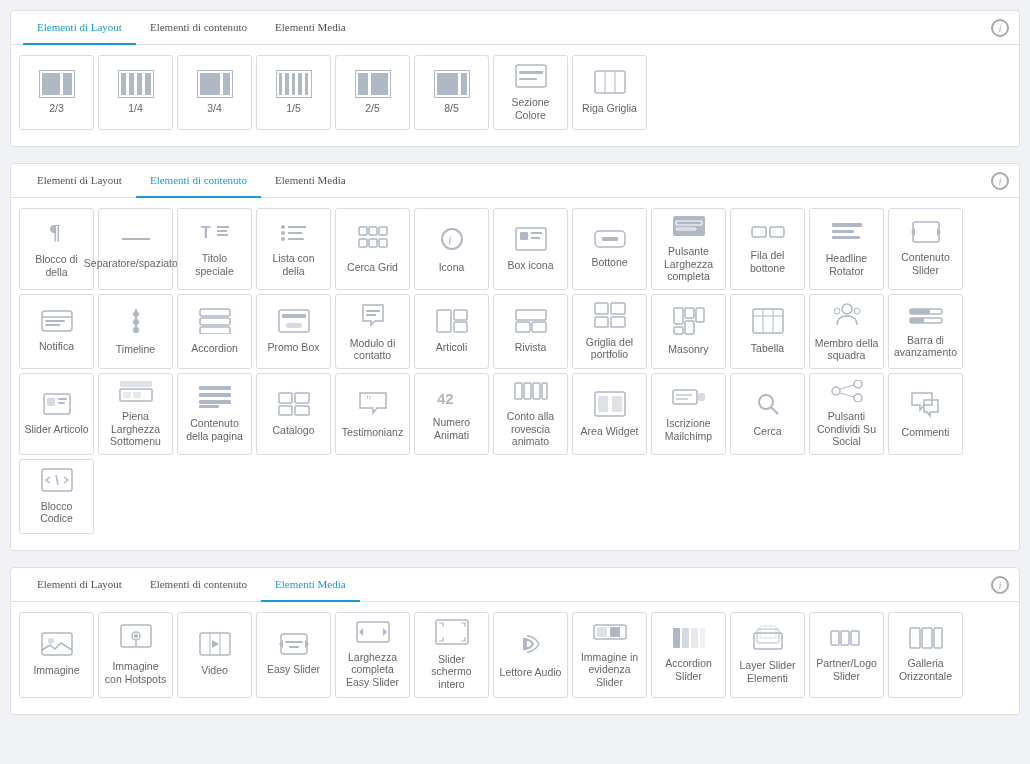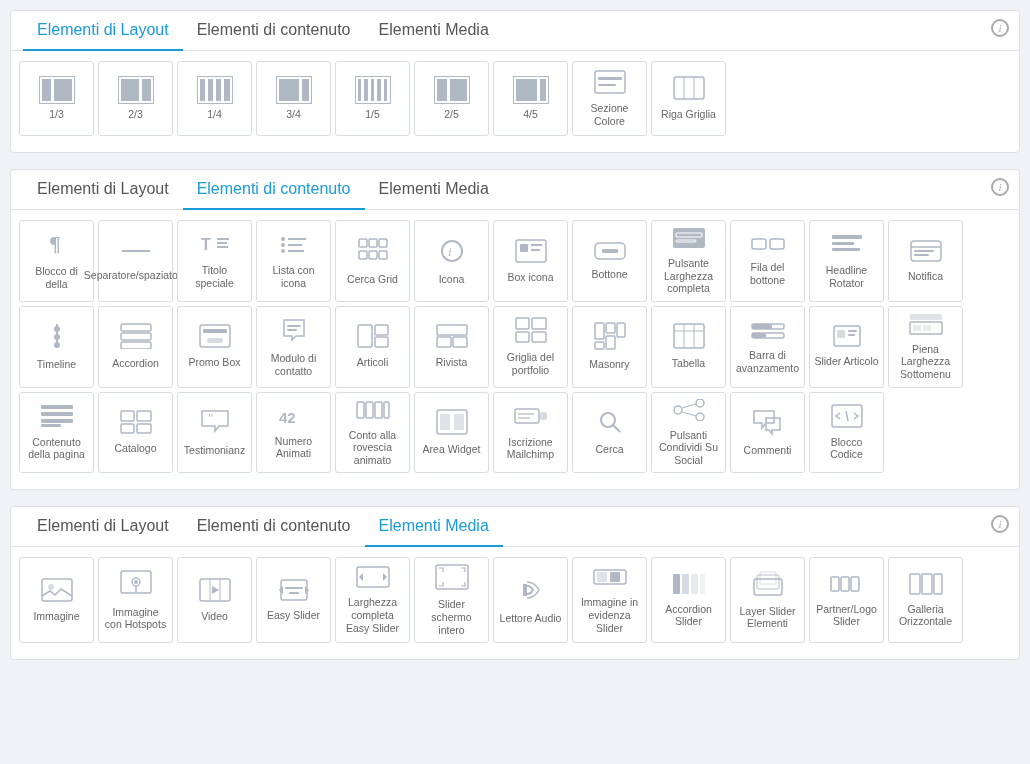"Elementi di Layout" .tab { font-family: none -> Liberation Serif, serif; font-size: 16px -> 11px }
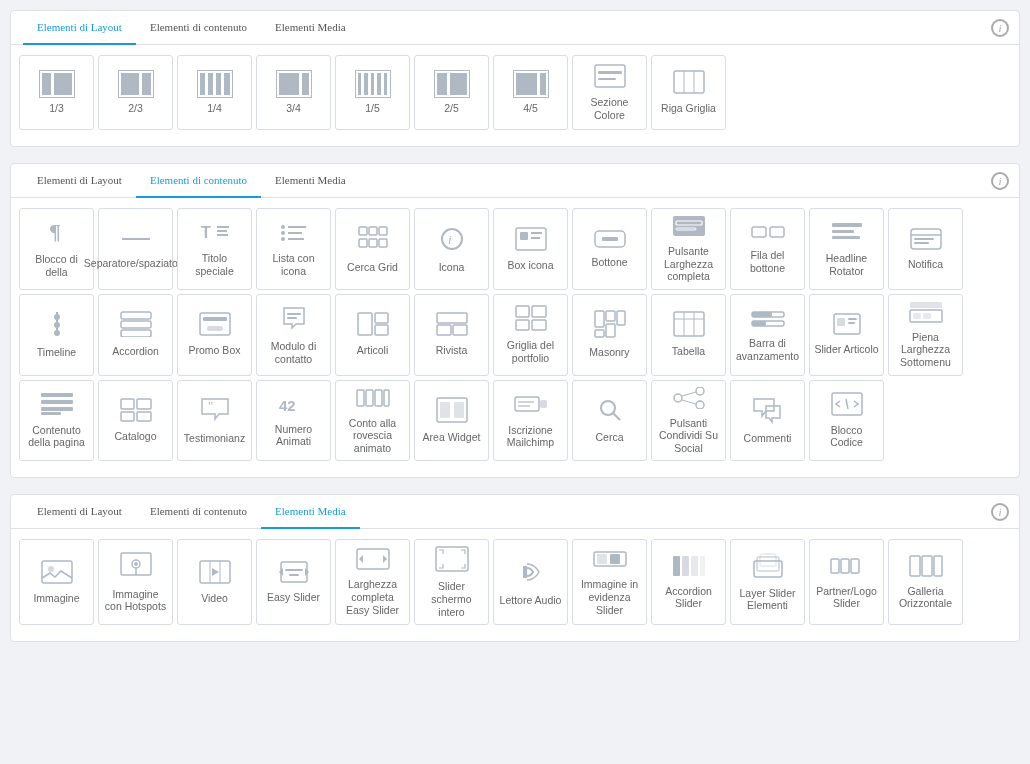"1/3" div.item { html: <div> <div> <div> <div></div> <div></div> <div></div> </div> </div> <span>1/3</span> </div> -> none }
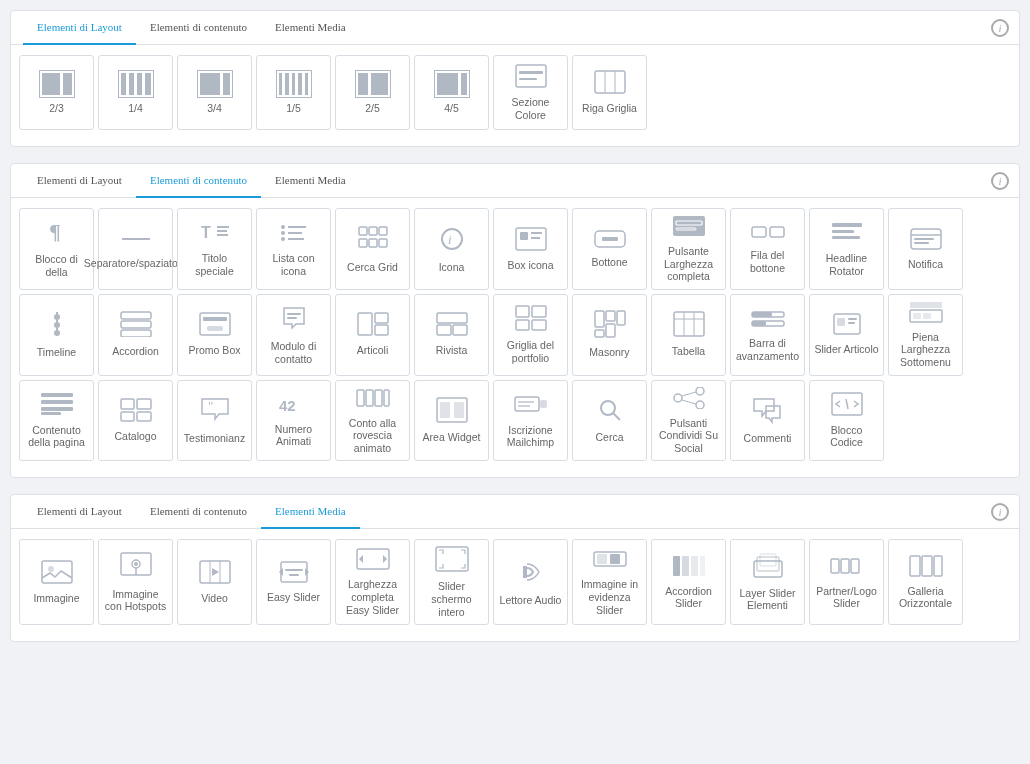"4/5" span.label { text: 4/5 -> 8/5 }
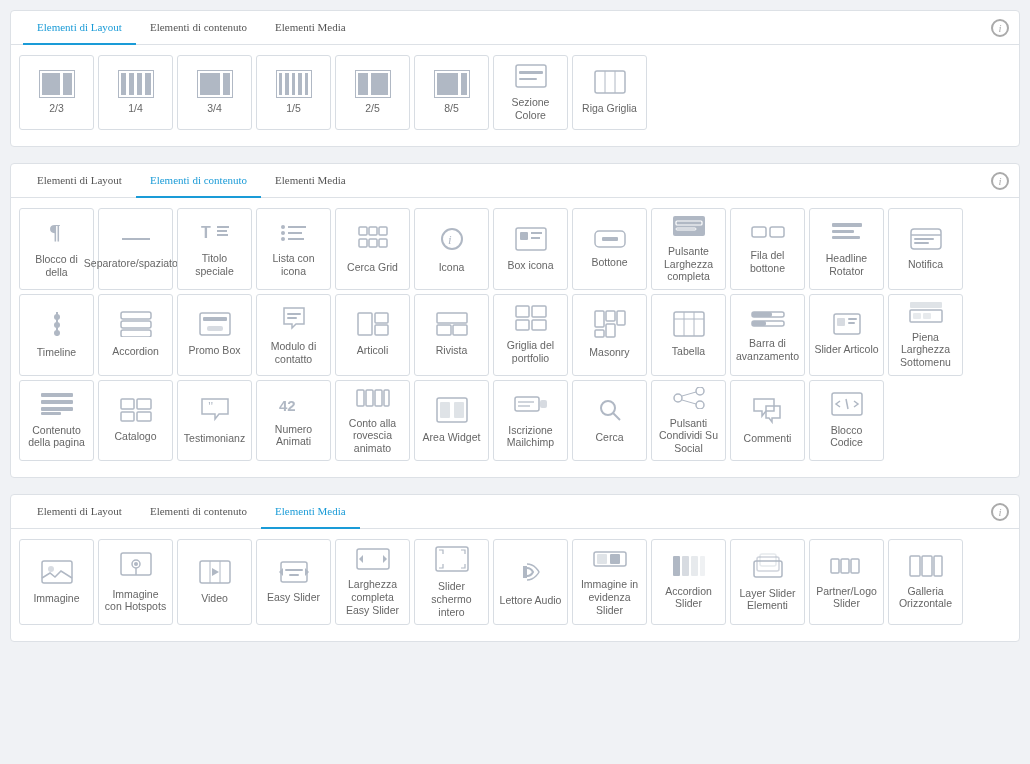"Lista con icona" span.label { text: icona -> della }
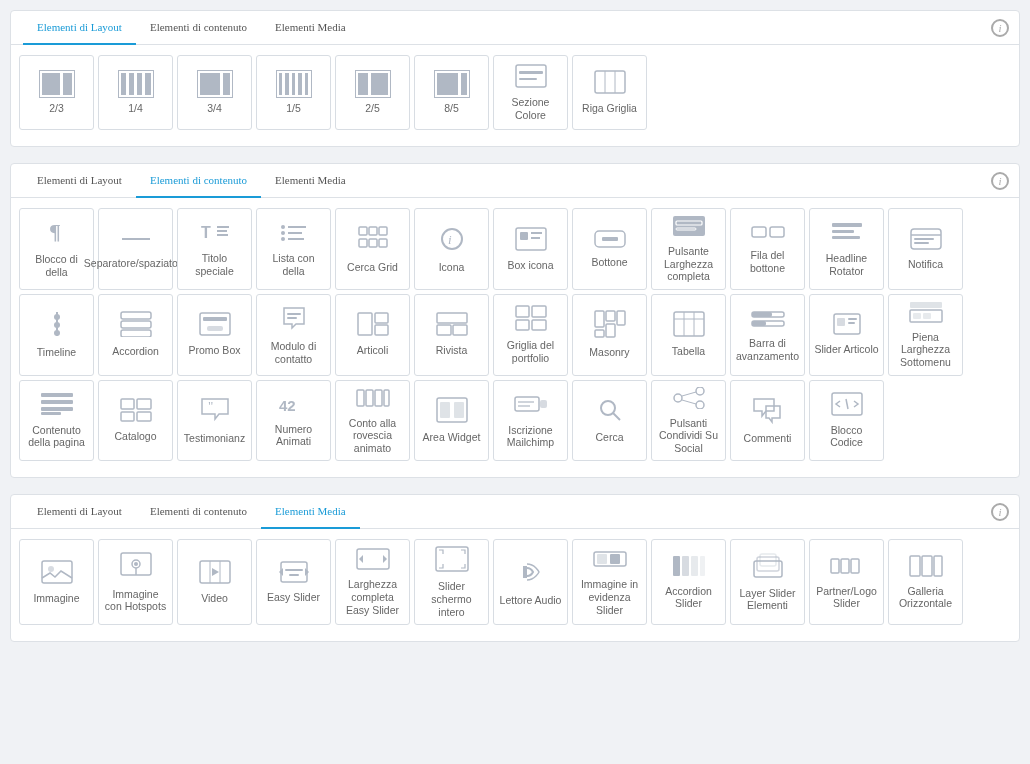"Contenuto Slider" div.item { html: none -> <div> <div> <svg> <rect></rect> <polygon></polygon> <polygon></polygon> </svg> </div> <span>Contenuto Slider</span> </div> }
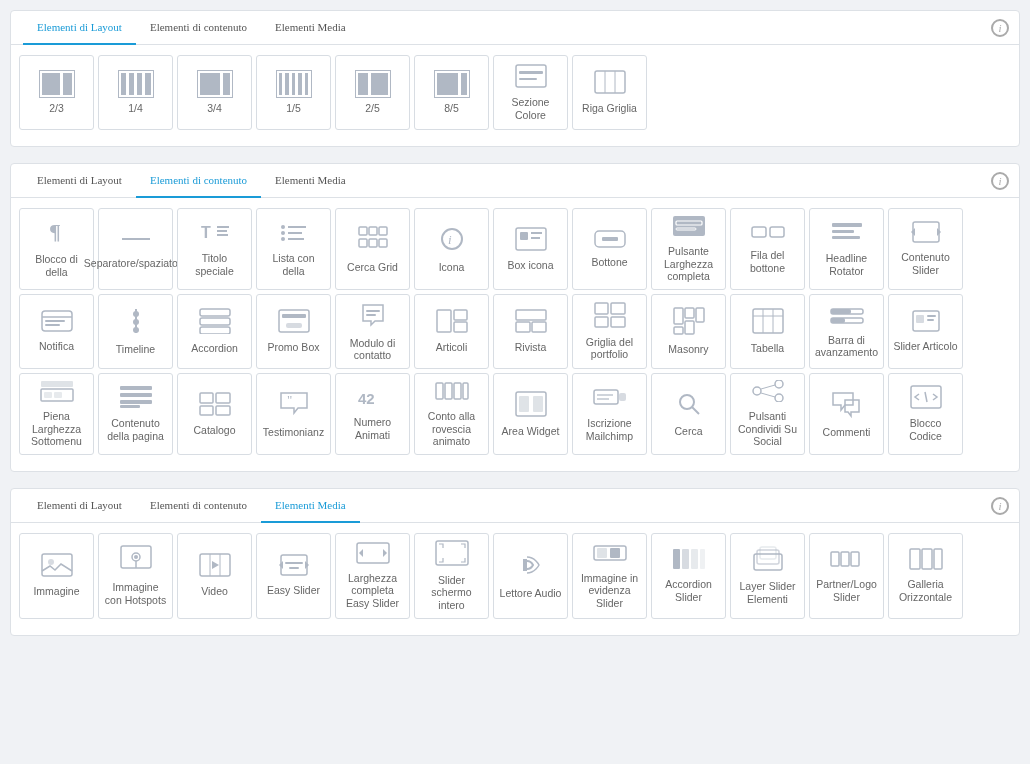"Membro della squadra" div.item { html: none -> <div> <div> <svg> <circle></circle> <path></path> <circle></circle> <circle></circle> </svg> </div> <span>Membro della squadra</span> </div> }
